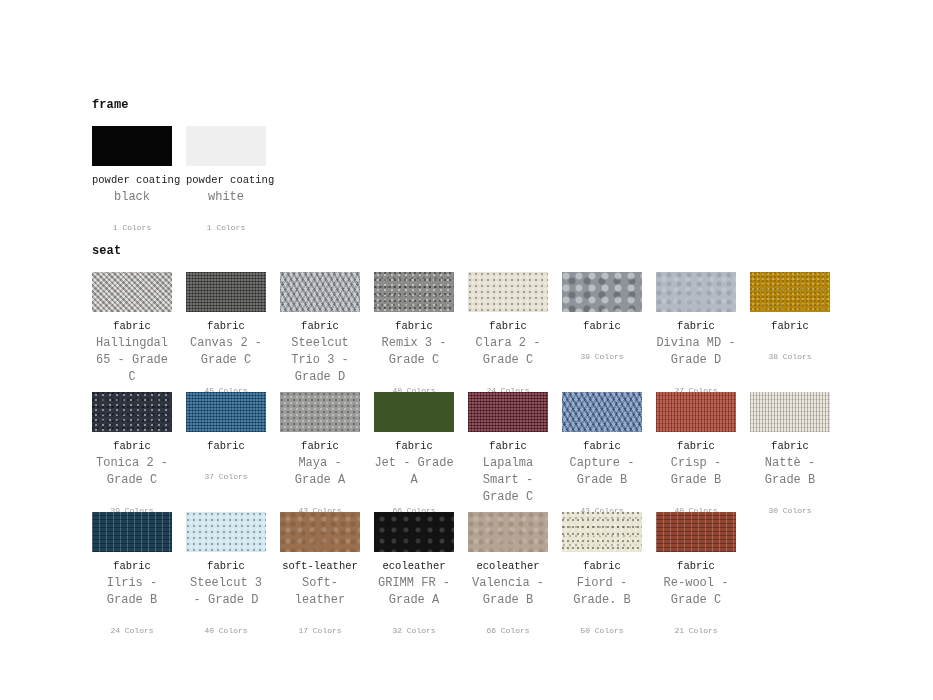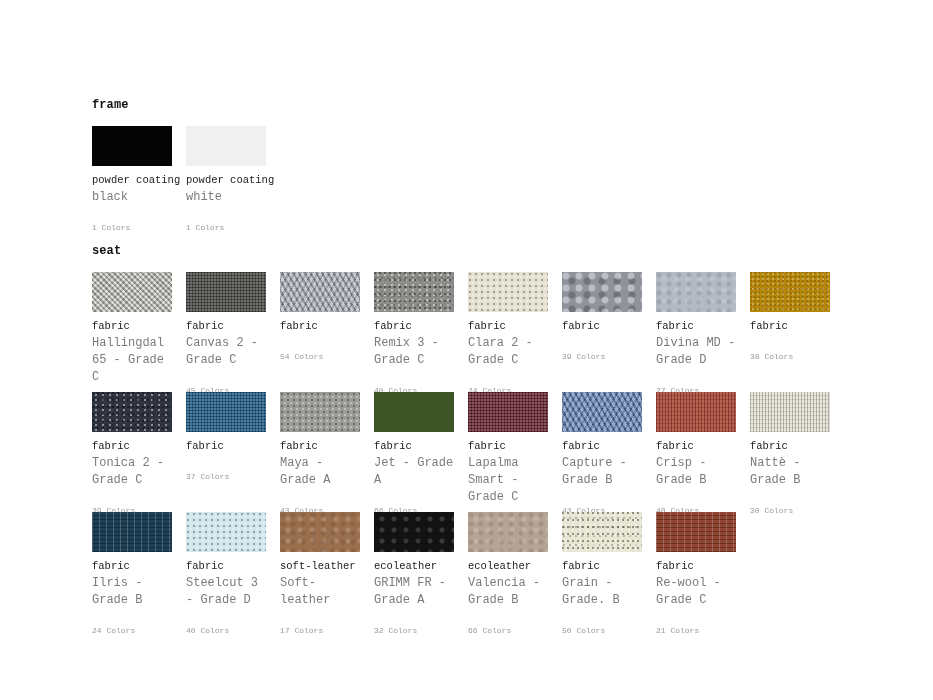"powder coating" .row { text-align: none -> center }
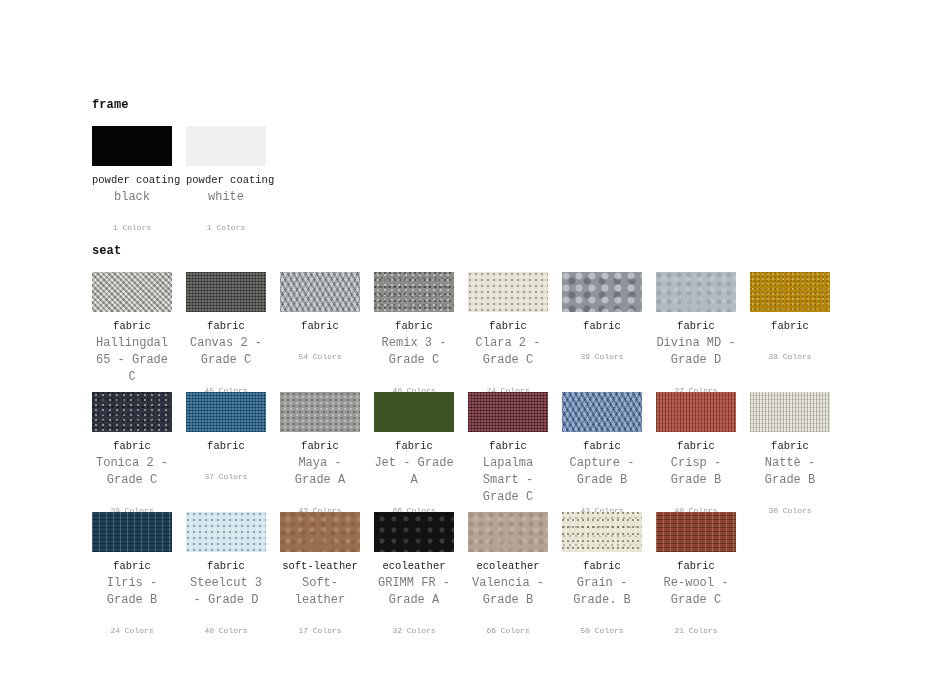"Steelcut Trio 3 - Grade" div.card-name { html: none -> <div>Steelcut Trio 3 - Grade D</div> }
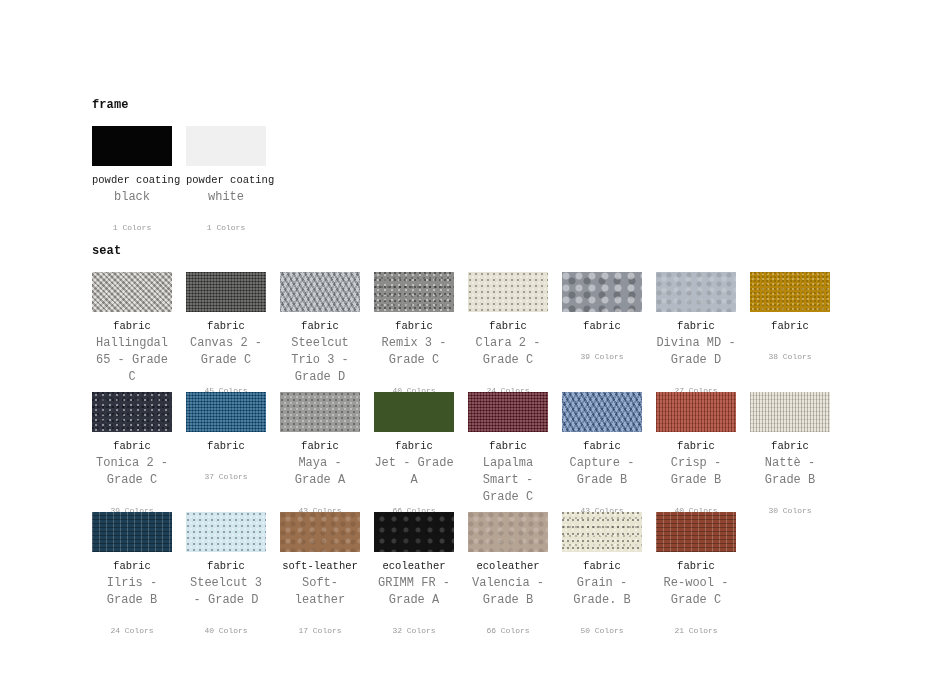"Grain - Grade. B" div.card-name { text: Grain -> Fiord }
